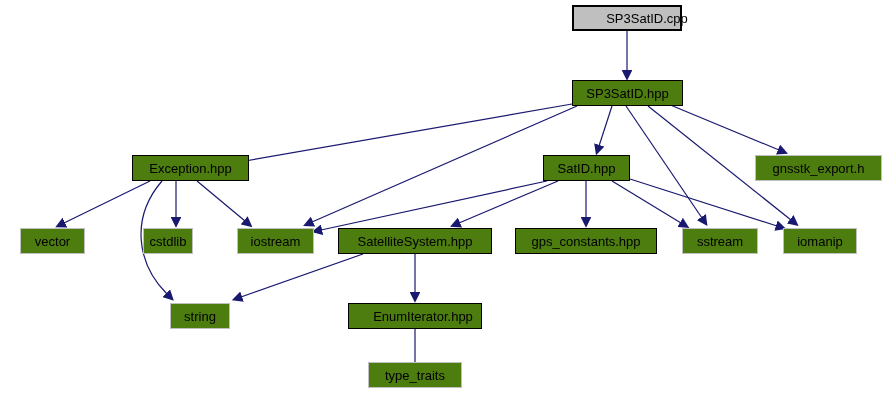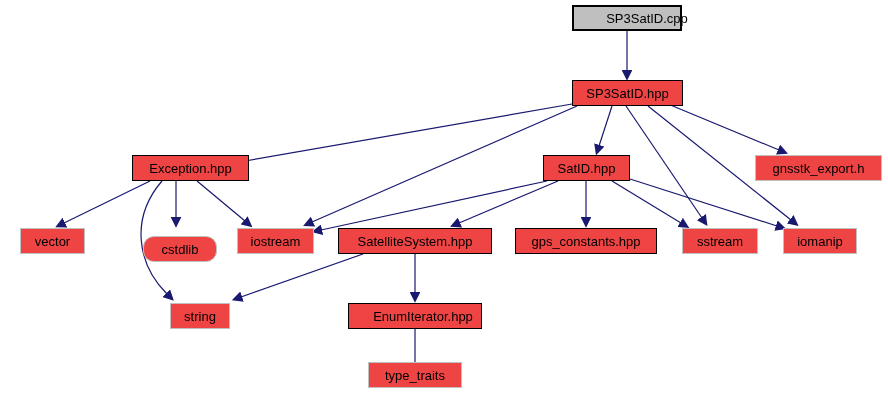"SP3SatID.hpp" .node { background: #ef4444 -> #4d7c0f }
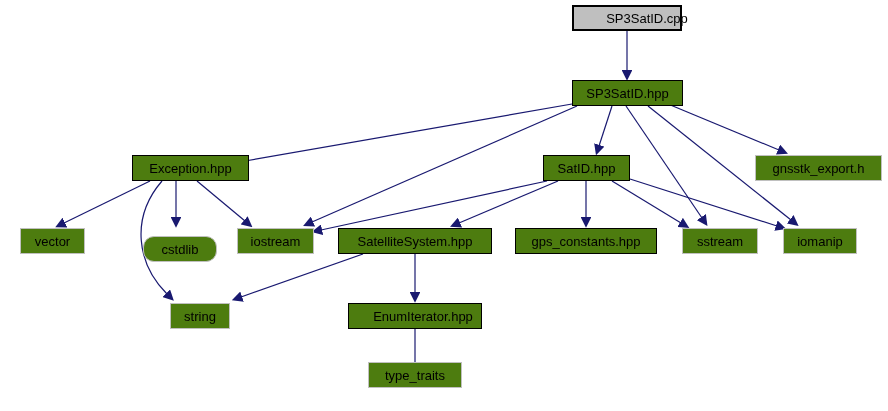"cstdlib" div.node { border-radius: 11px -> none; top: 236px -> 228px; width: 74px -> 50px }
